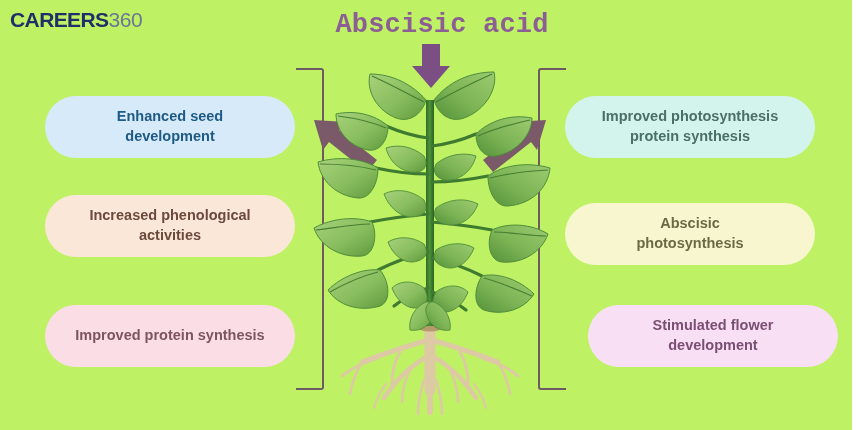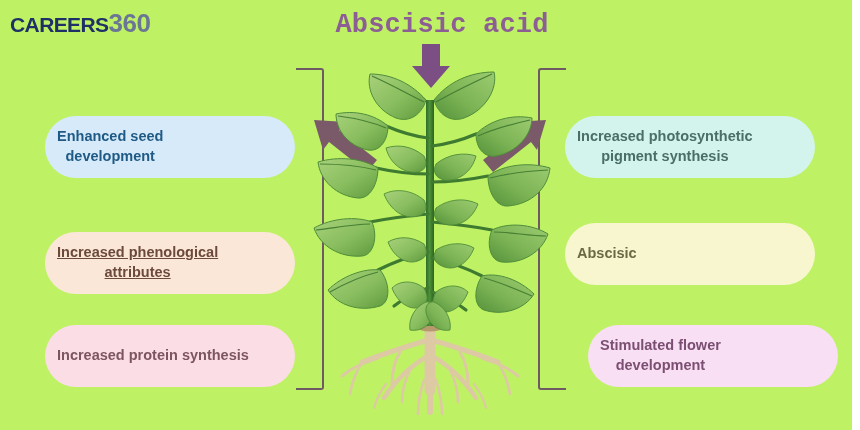"360" #logo .threesixty { font-size: 26px -> 21px; font-weight: bold -> normal }
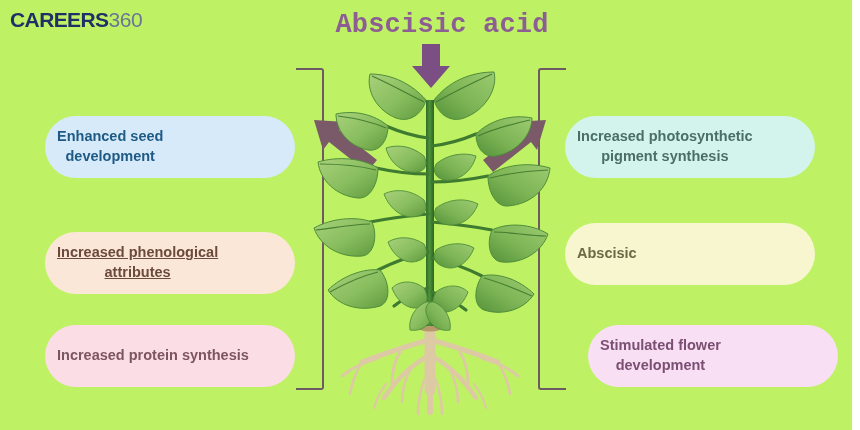"Enhanced seed" .pill { justify-content: none -> center; margin-top: 20px -> none }
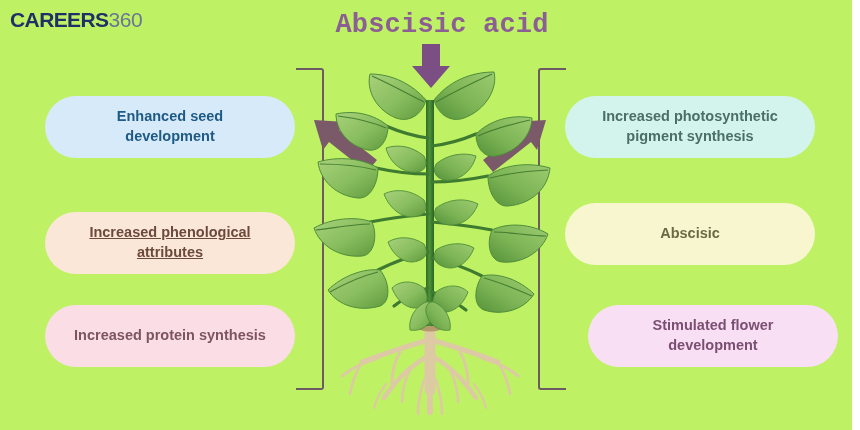"Increased photosynthetic" span { text: Increased photosynthetic -> Improved photosynthesis }
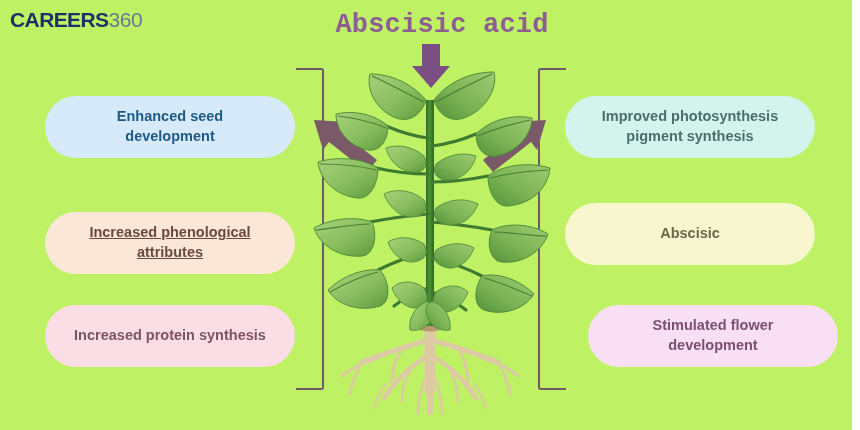"pigment synthesis" span { text: pigment -> protein }
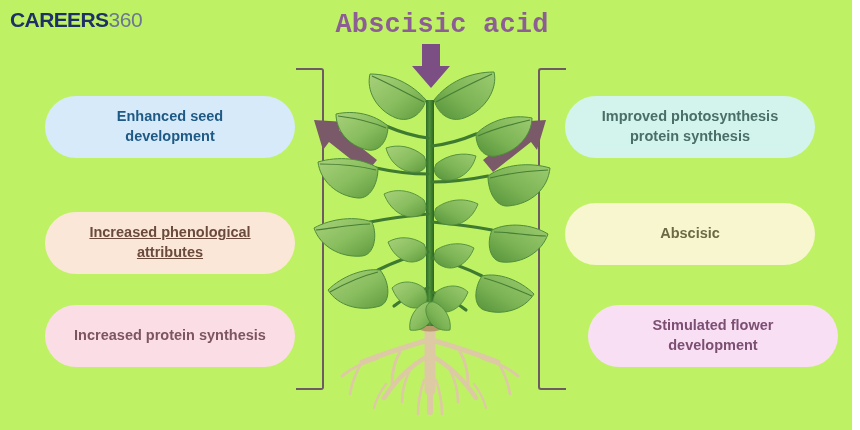"Increased phenological" #pill-l1 { text-decoration: underline -> none; top: 212px -> 195px }
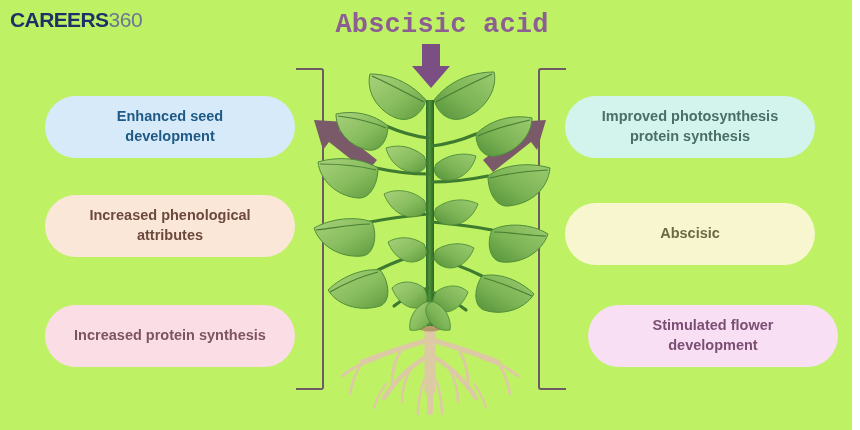"attributes" span { text: attributes -> activities }
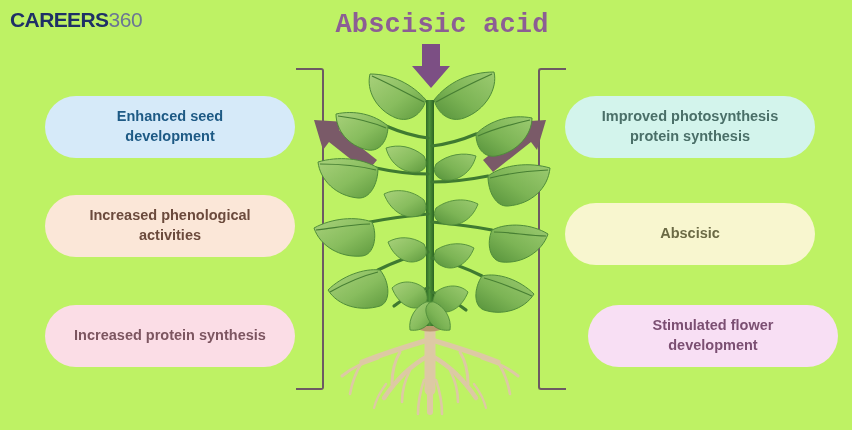"photosynthesis" span { html: none -> <span>photosynthesis</span> }
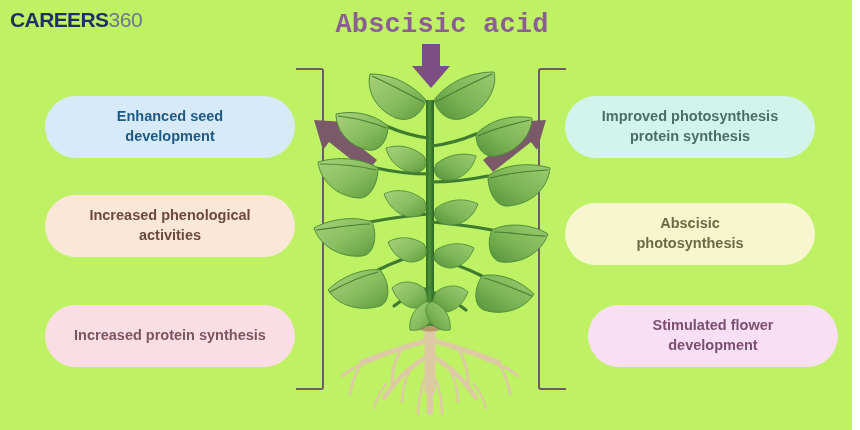"Increased protein synthesis" span { text: Increased -> Improved }
